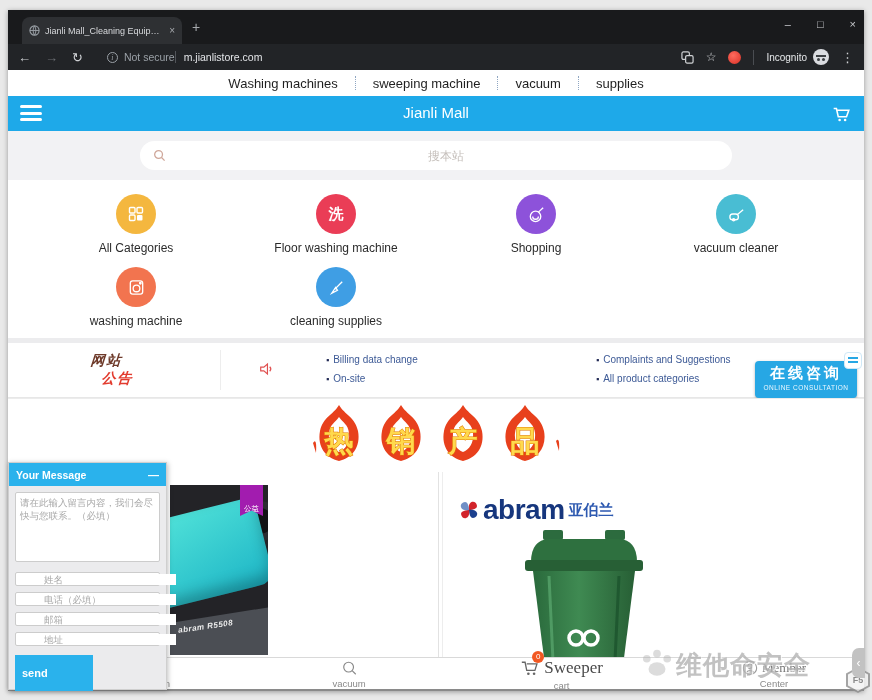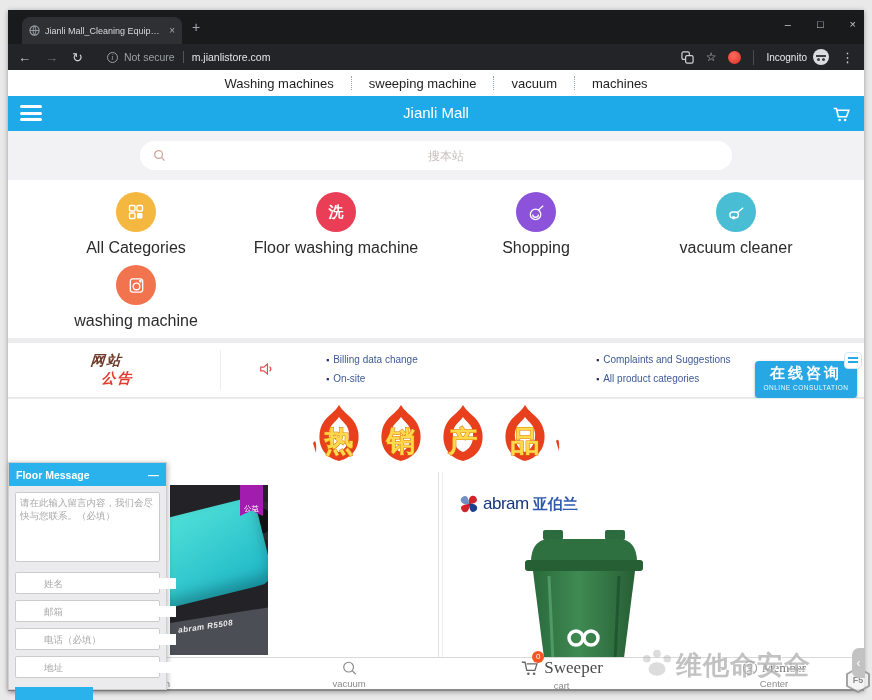"Not secure" .sec-label { padding-right: 8px -> none }
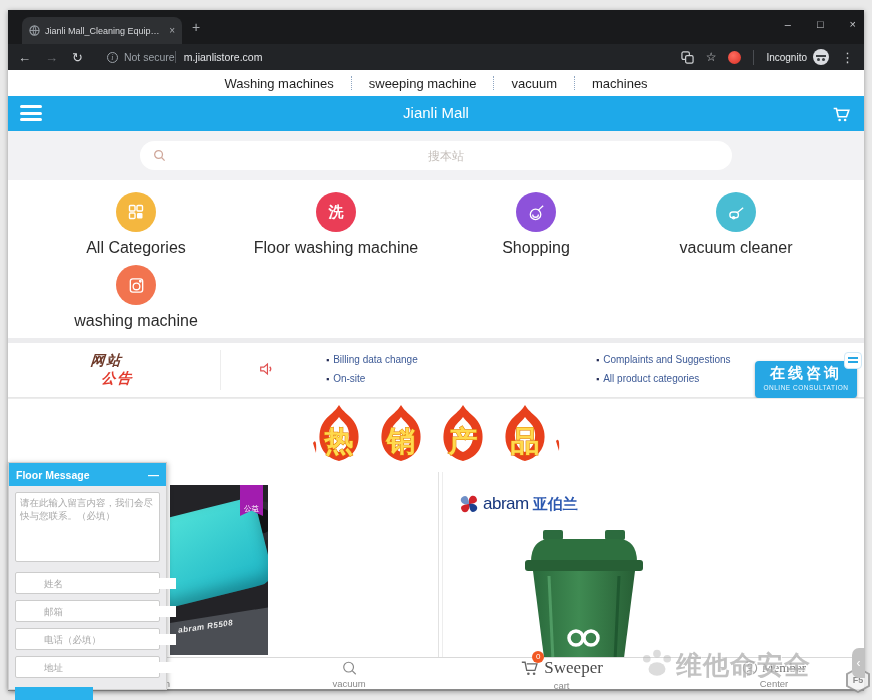"machines" a { text: machines -> supplies }
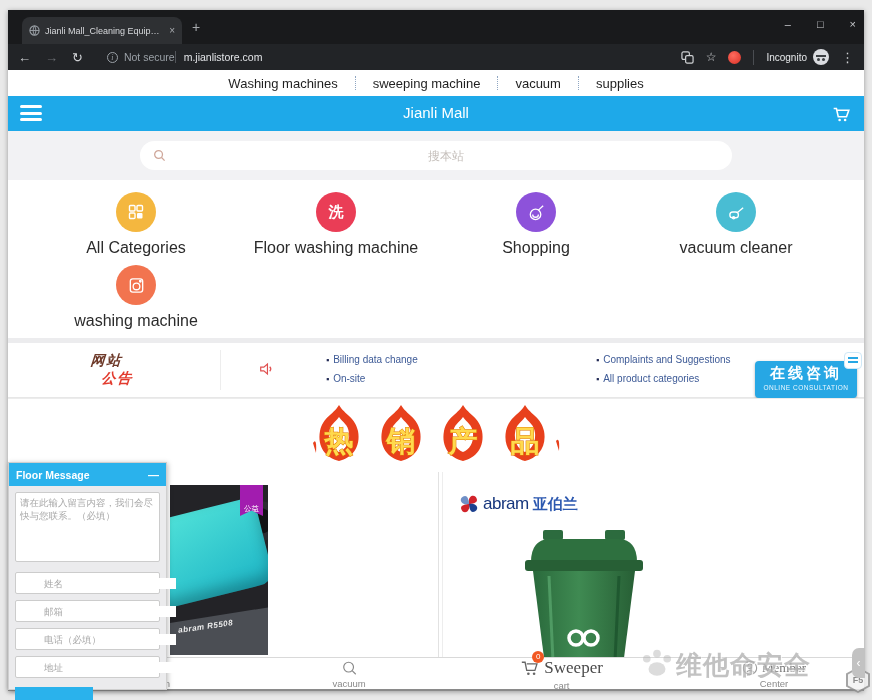"All Categories" .cat span.lbl { font-size: 16px -> 12px }
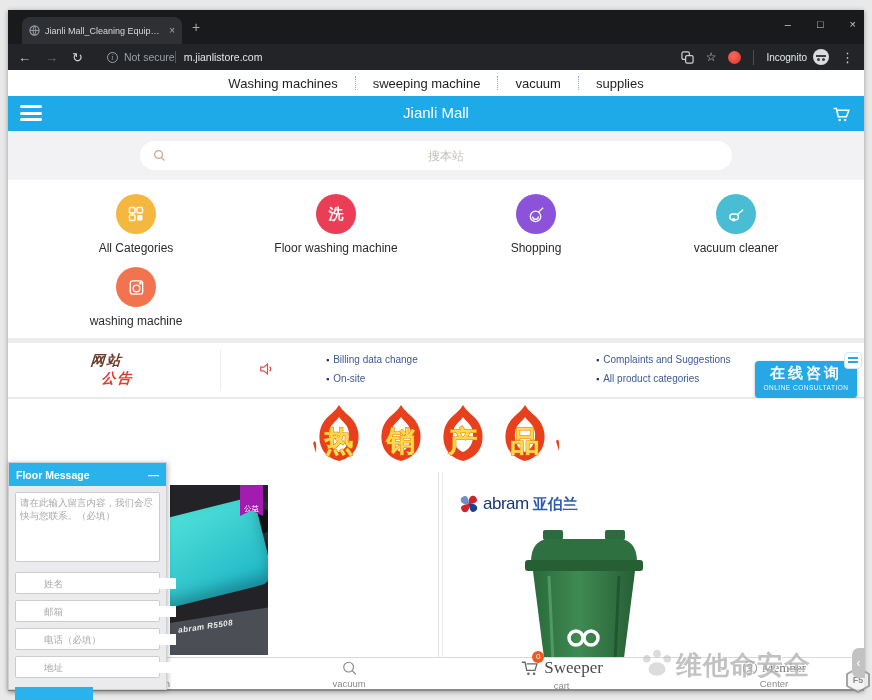"cleaning supplies" div.cat { html: none -> <div> <div> <svg> <g> <path></path> <path></path> </g> </svg> </div> <span>cleaning supplies</span> </div> }
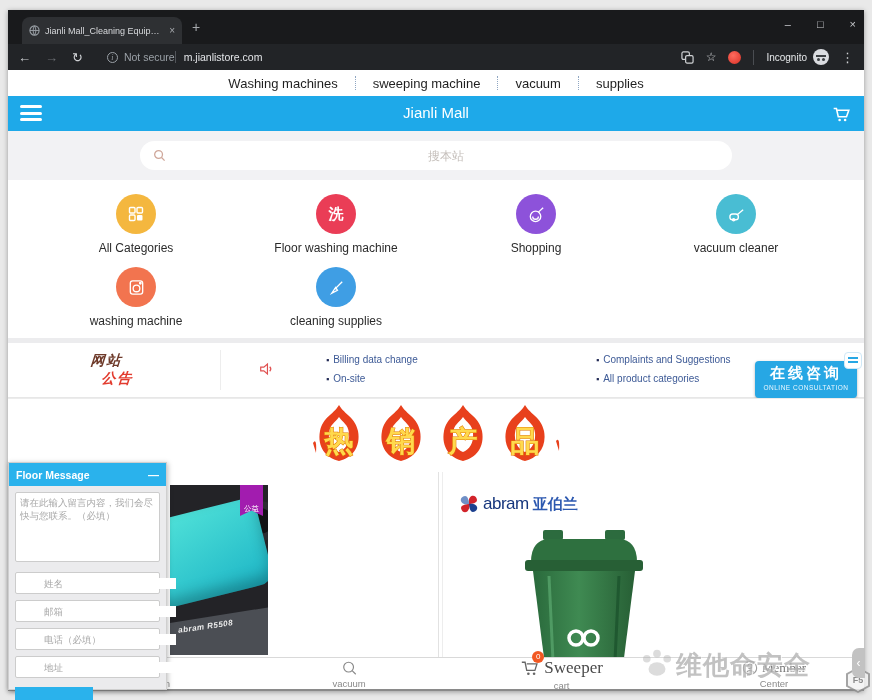"Floor Message" span.chat-title { text: Floor -> Your }
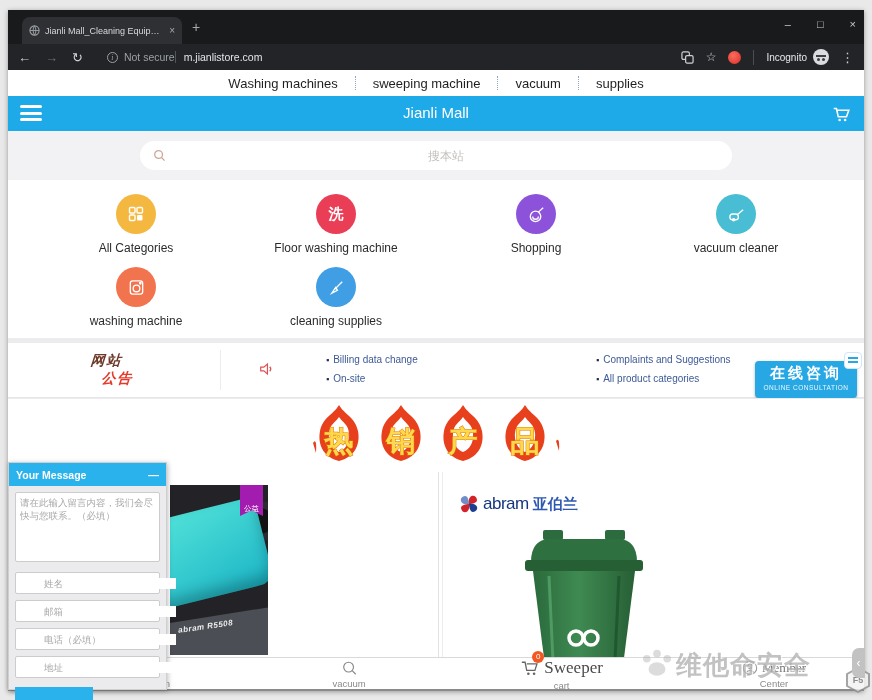"abram" .brand-en { font-size: 17px -> 28px; font-weight: normal -> bold }
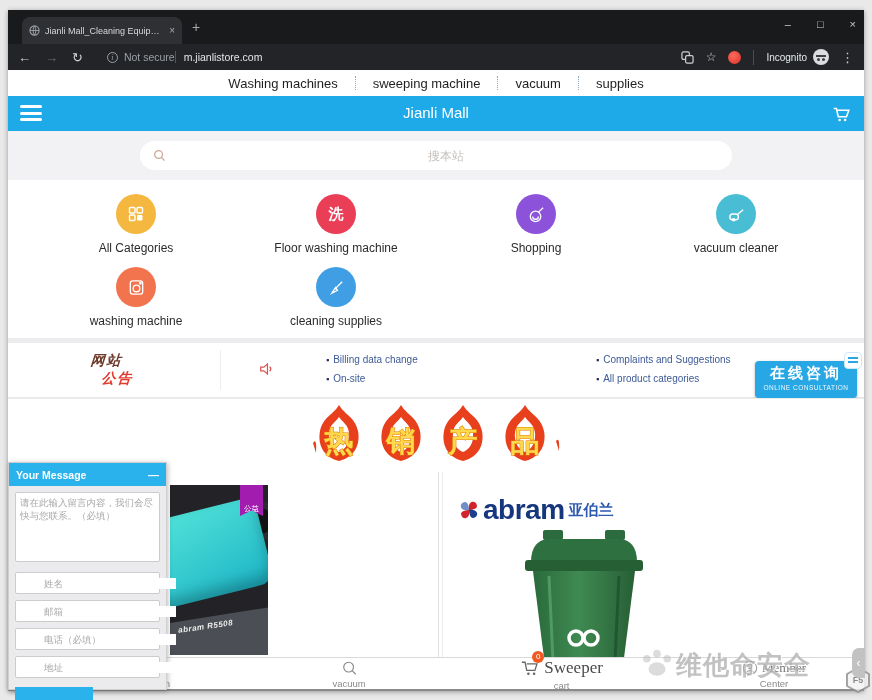"姓名" .cfield { height: 22px -> 14px }
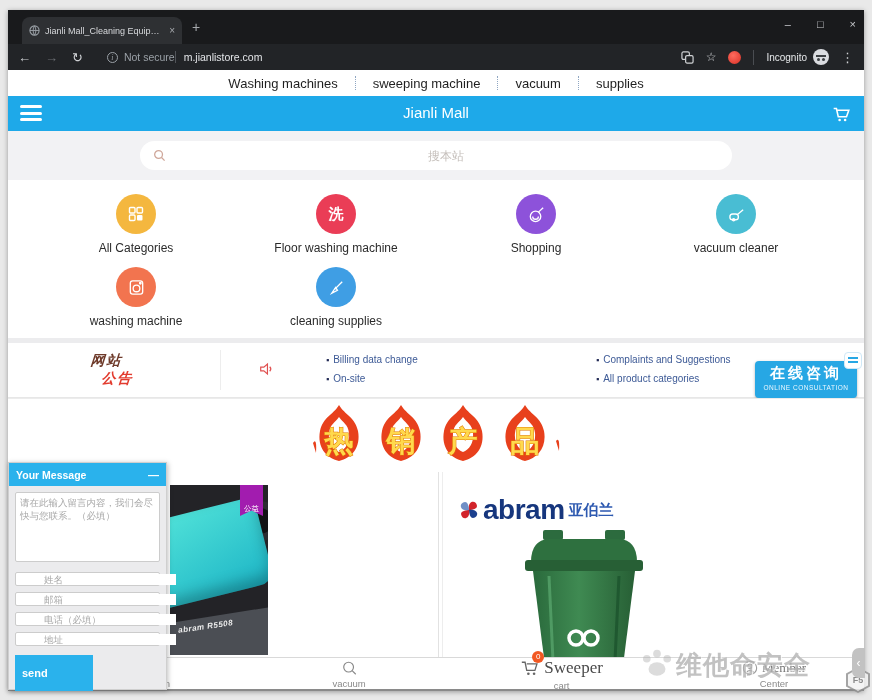"邮箱" div.cfield { order: before "电话（必填）" -> after "电话（必填）" }
